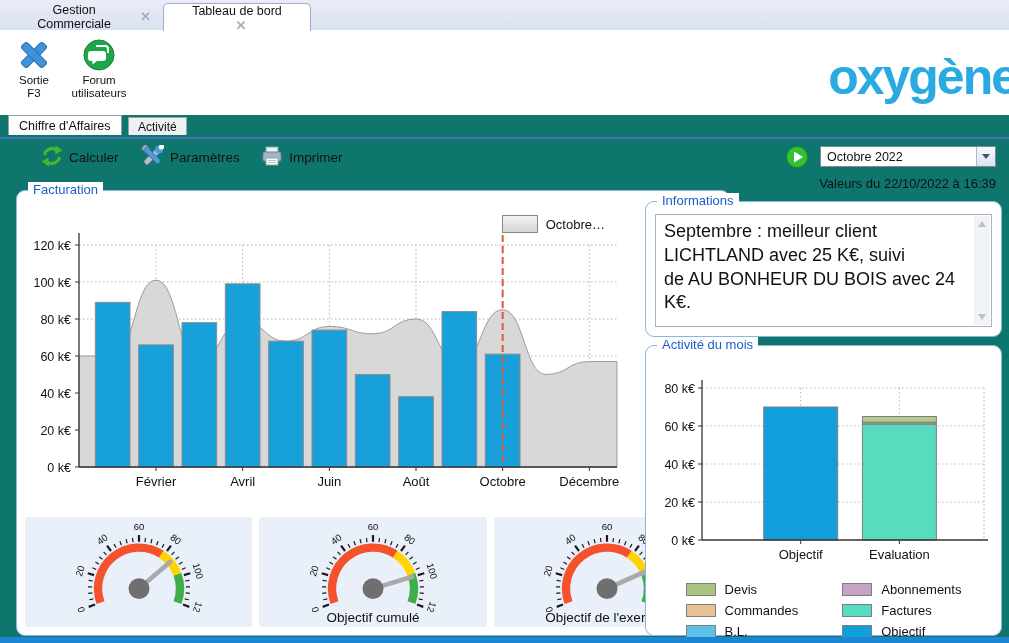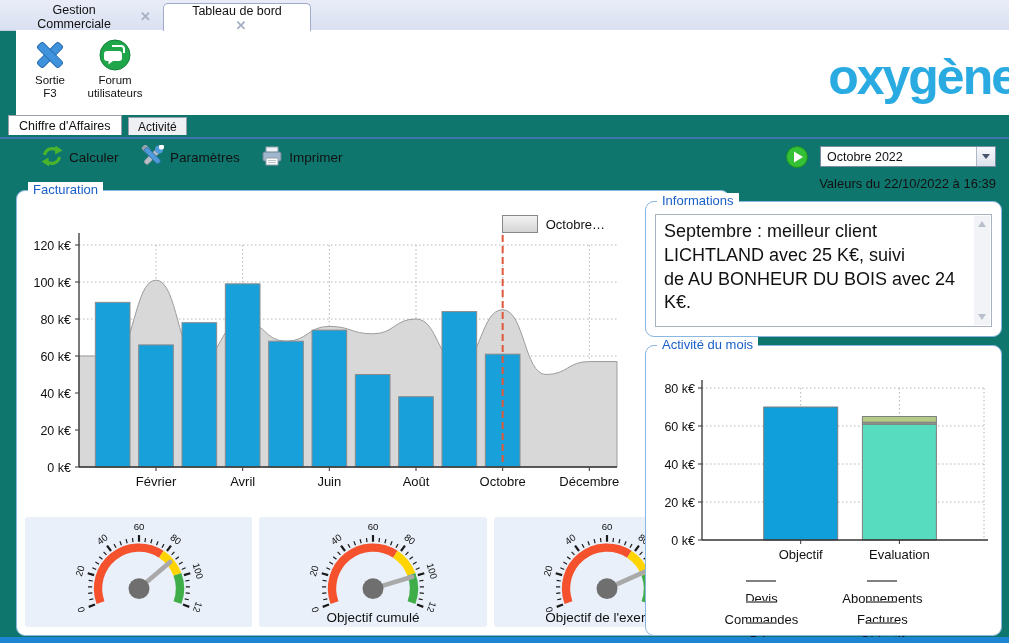"Sortie" .ribbon { left: 16px -> 0 }
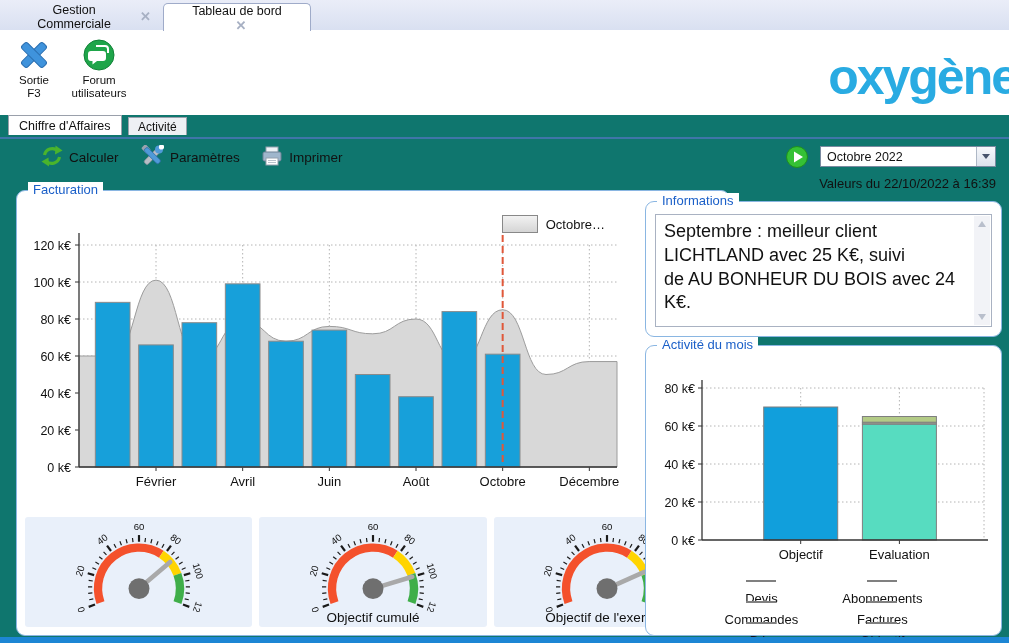"Devis" .al-item { flex-direction: column -> none }
